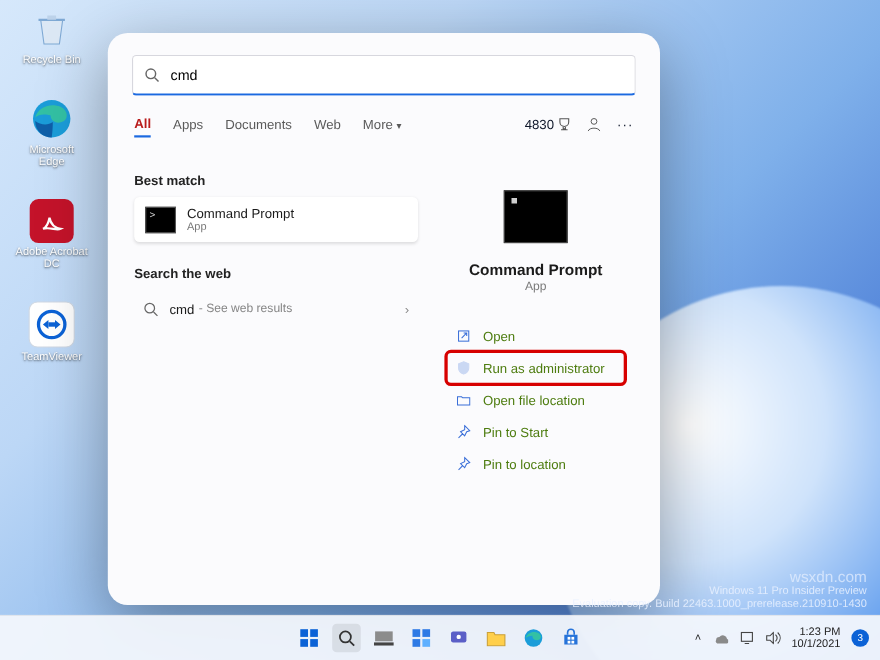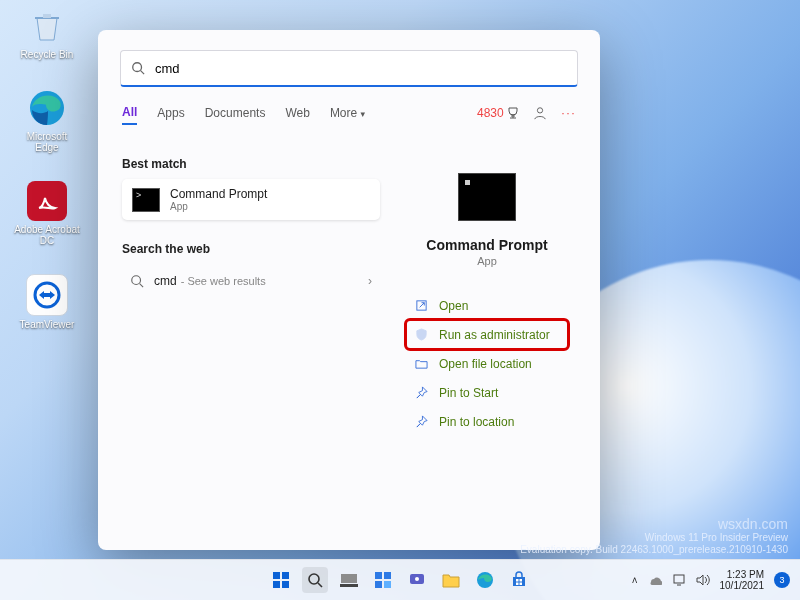"cmd" .panel { border-radius: 8px -> 18px }
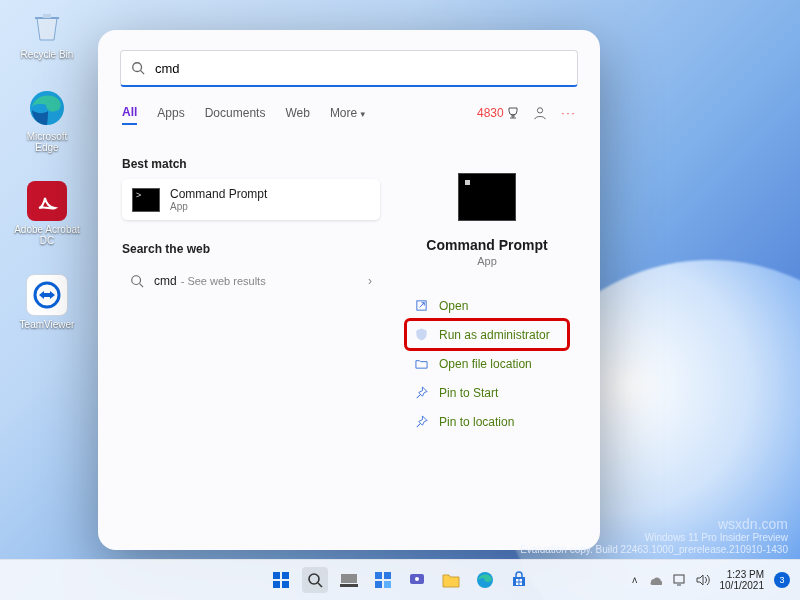"All" .tab.active { color: #6d28d9 -> #b91c1c }
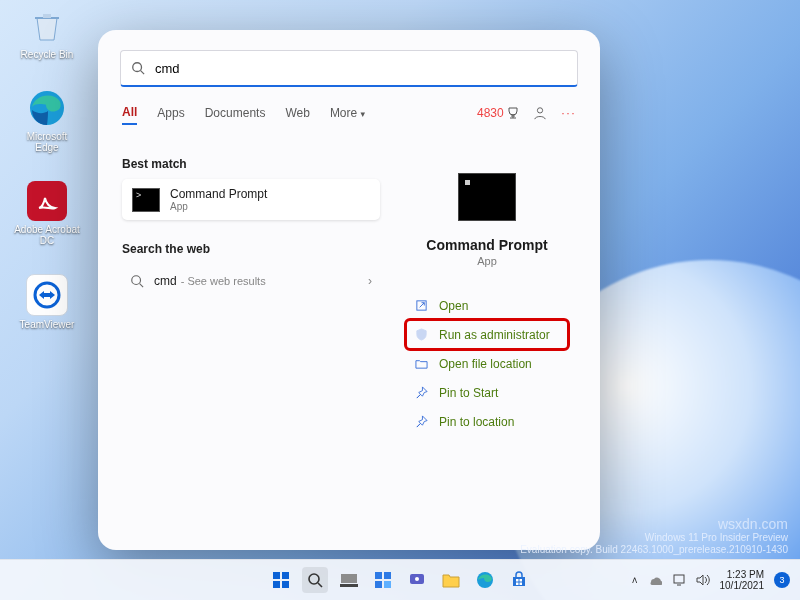"4830" .tabs .right { color: #ef4444 -> #0f172a }
